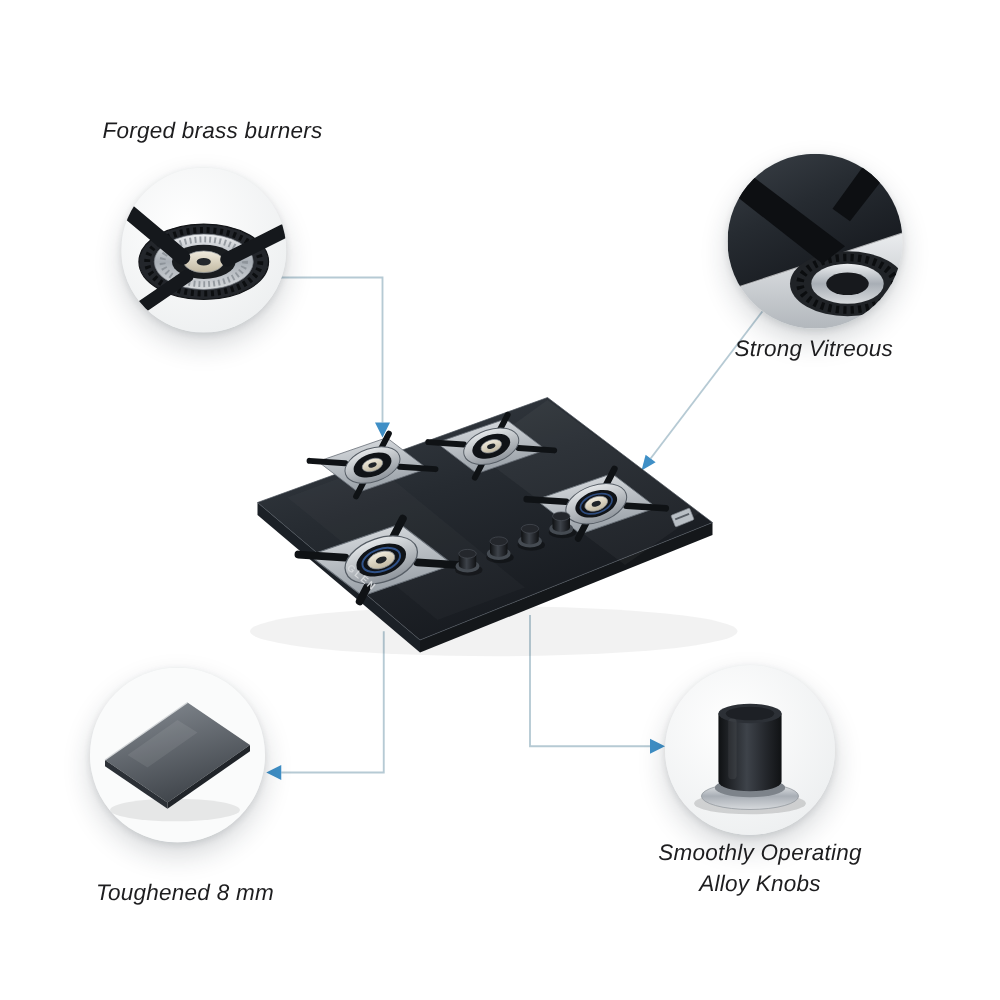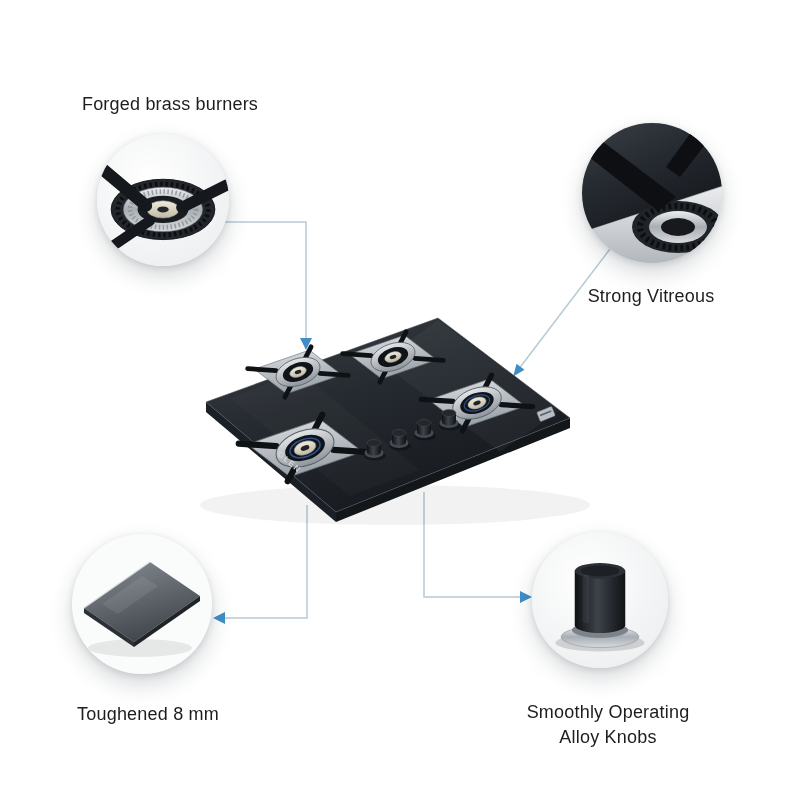"Forged brass burners" .label { font-style: none -> italic }
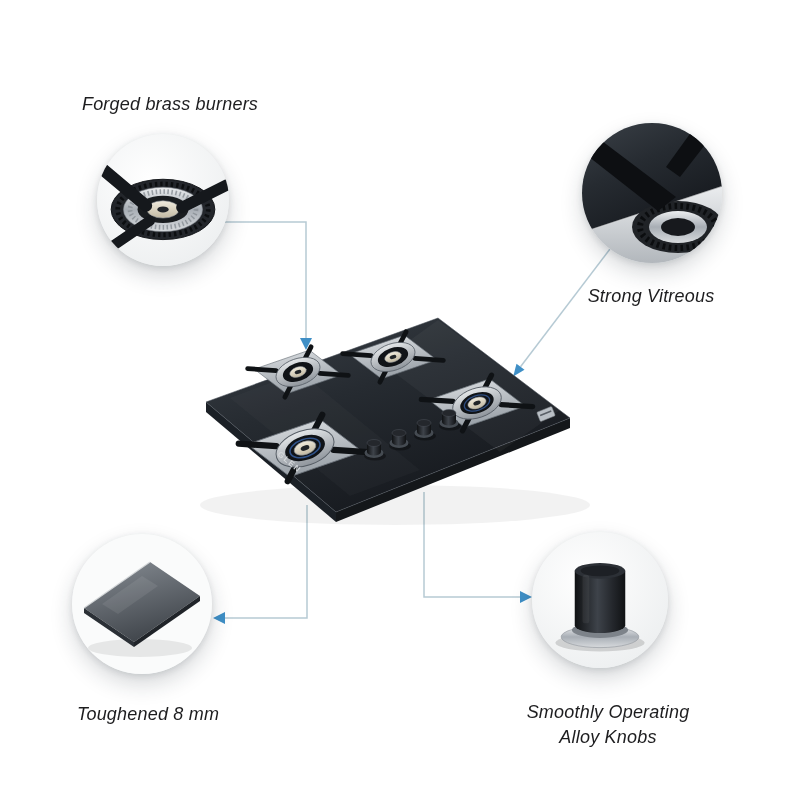"Strong Vitreous" div.label { top: 284px -> 267px }
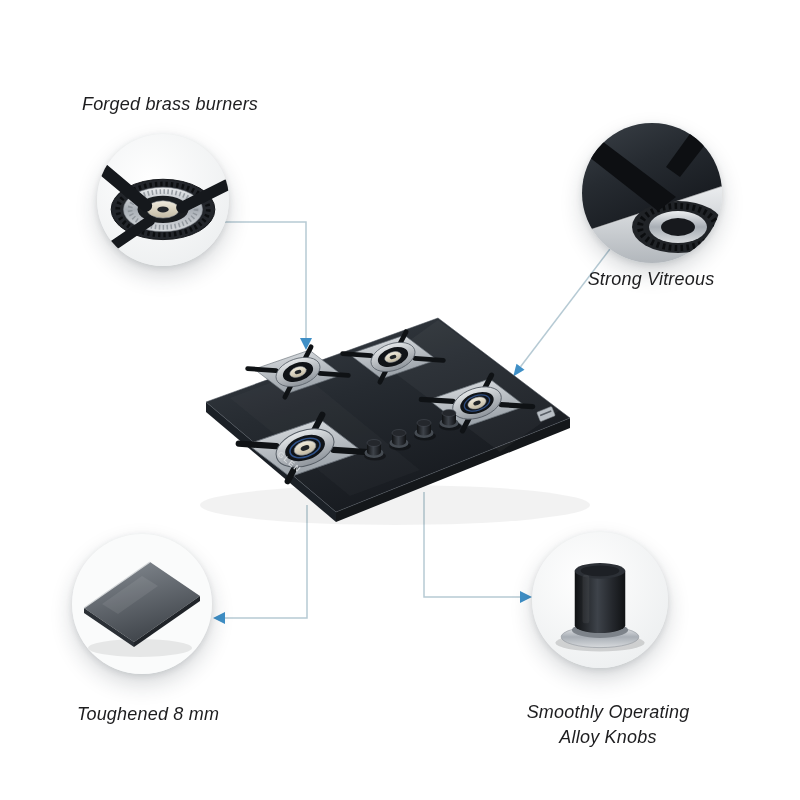"Smoothly Operating" div.label { top: 700px -> 670px }
